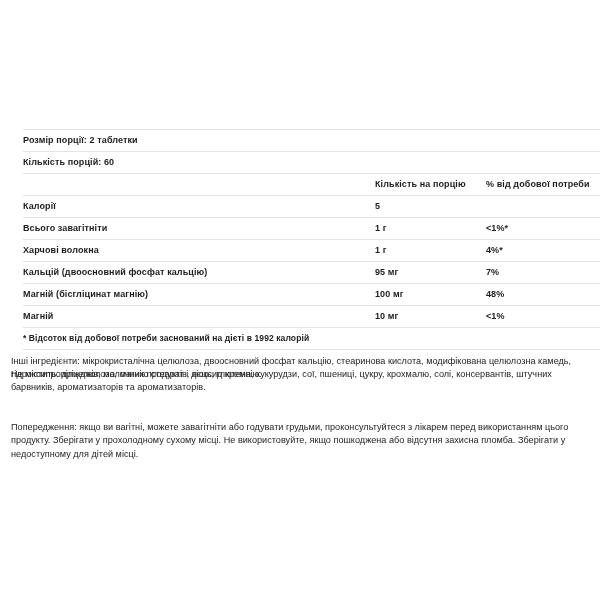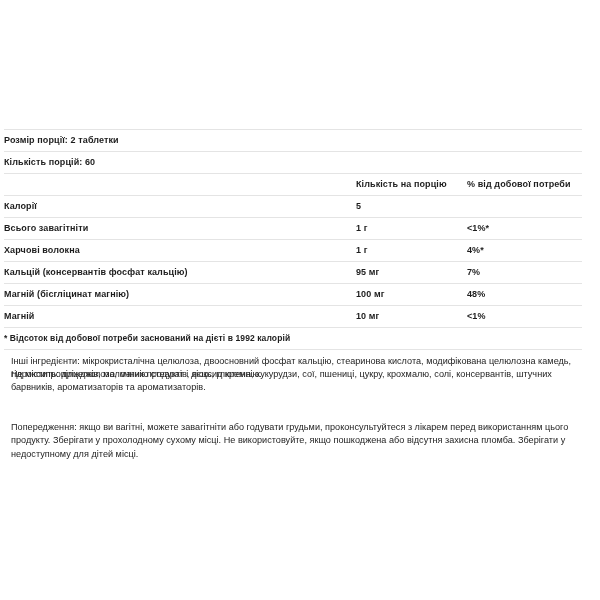"Розмір порції: 2 таблетки" .facts-wrap { left: 4px -> 23px }
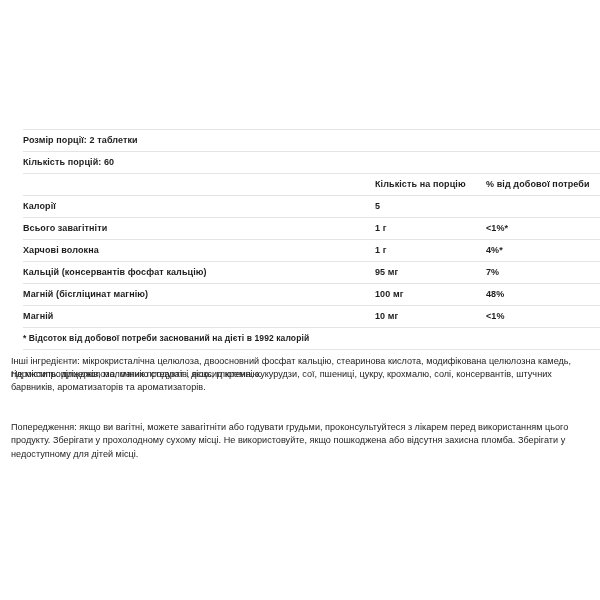"Кальцій (консервантів фосфат кальцію)" td.cell-name { text: консервантів -> двоосновний }
